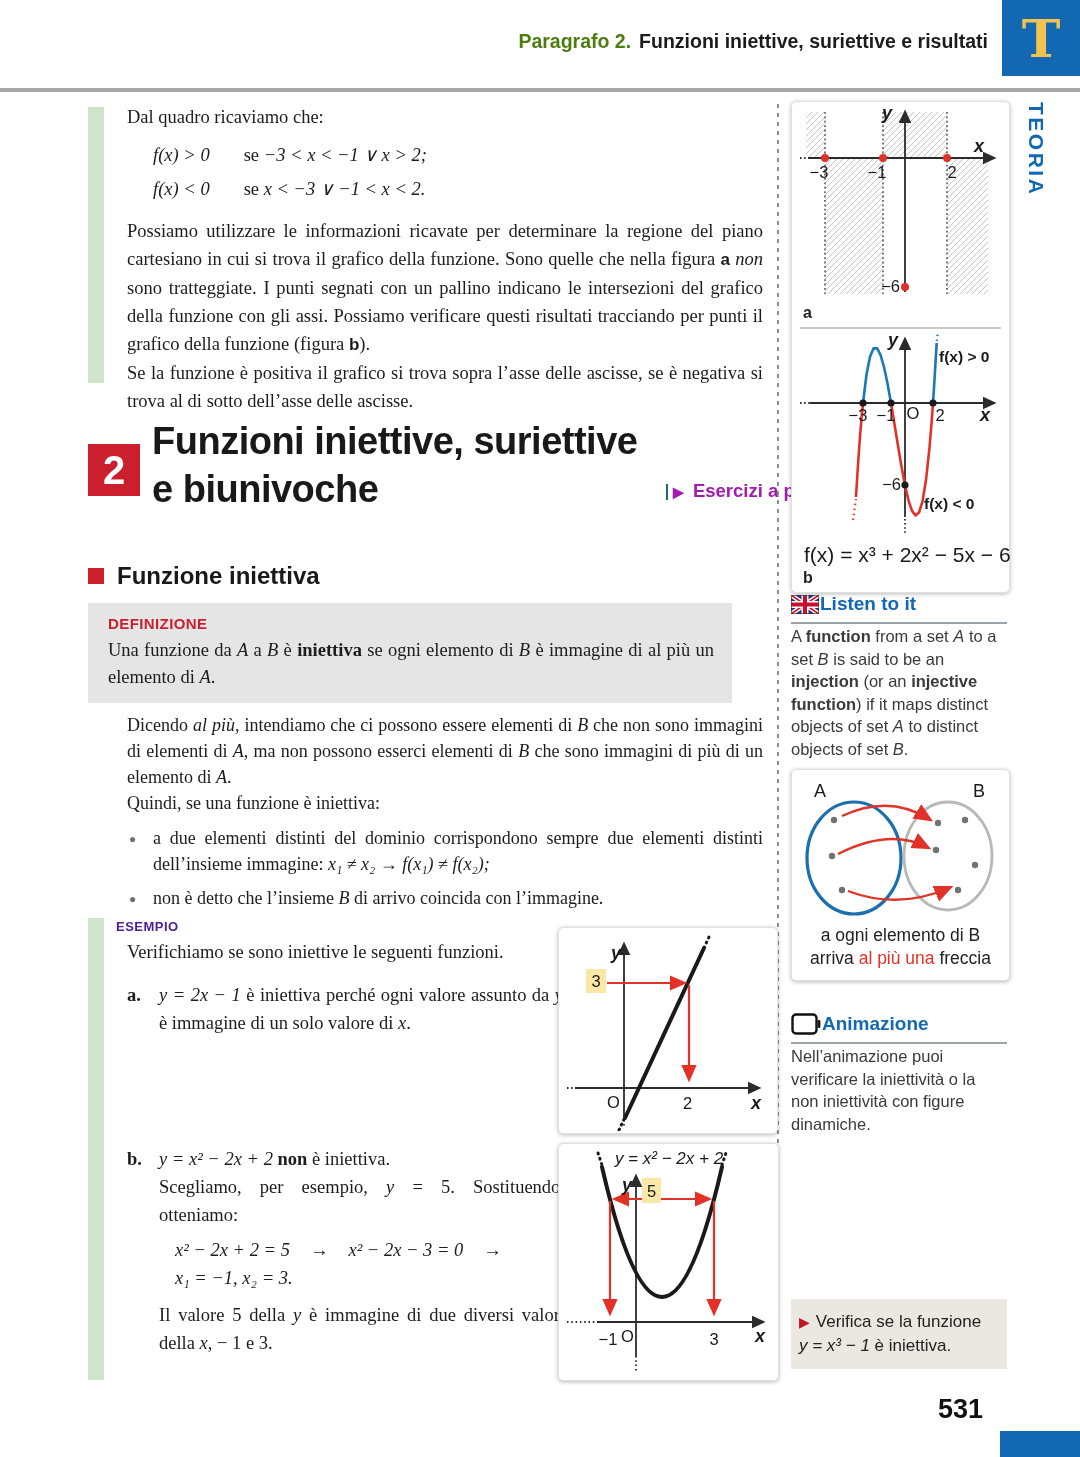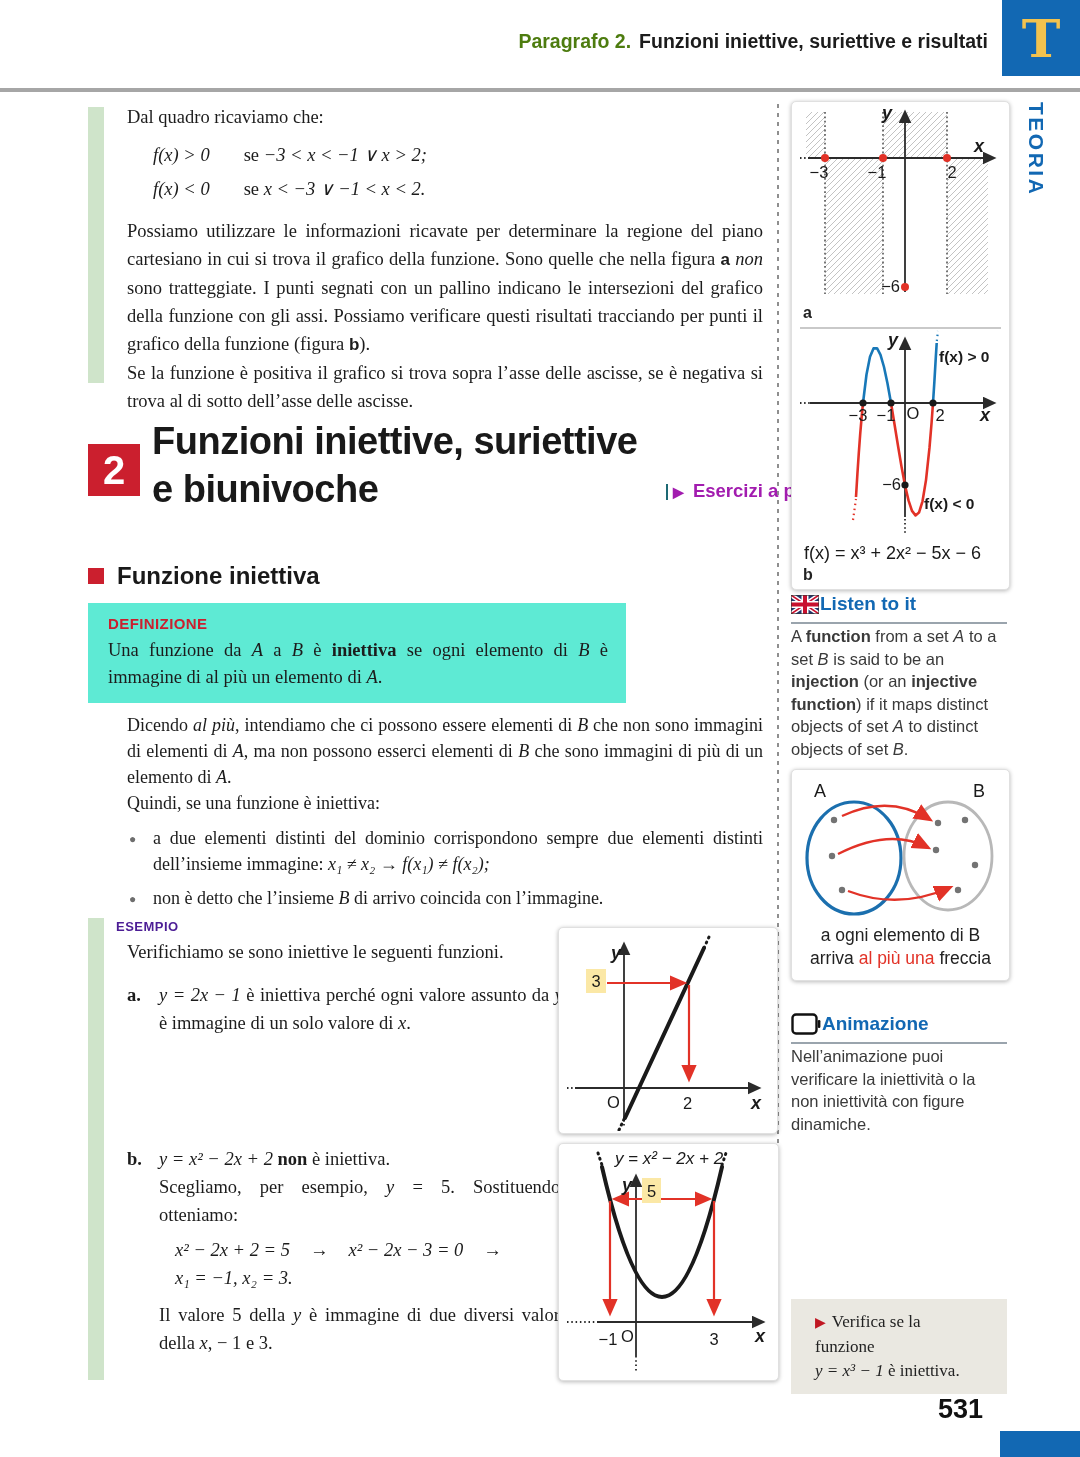"f(x) = x³ + 2x²" .figcaption { font-size: 18px -> 21px }
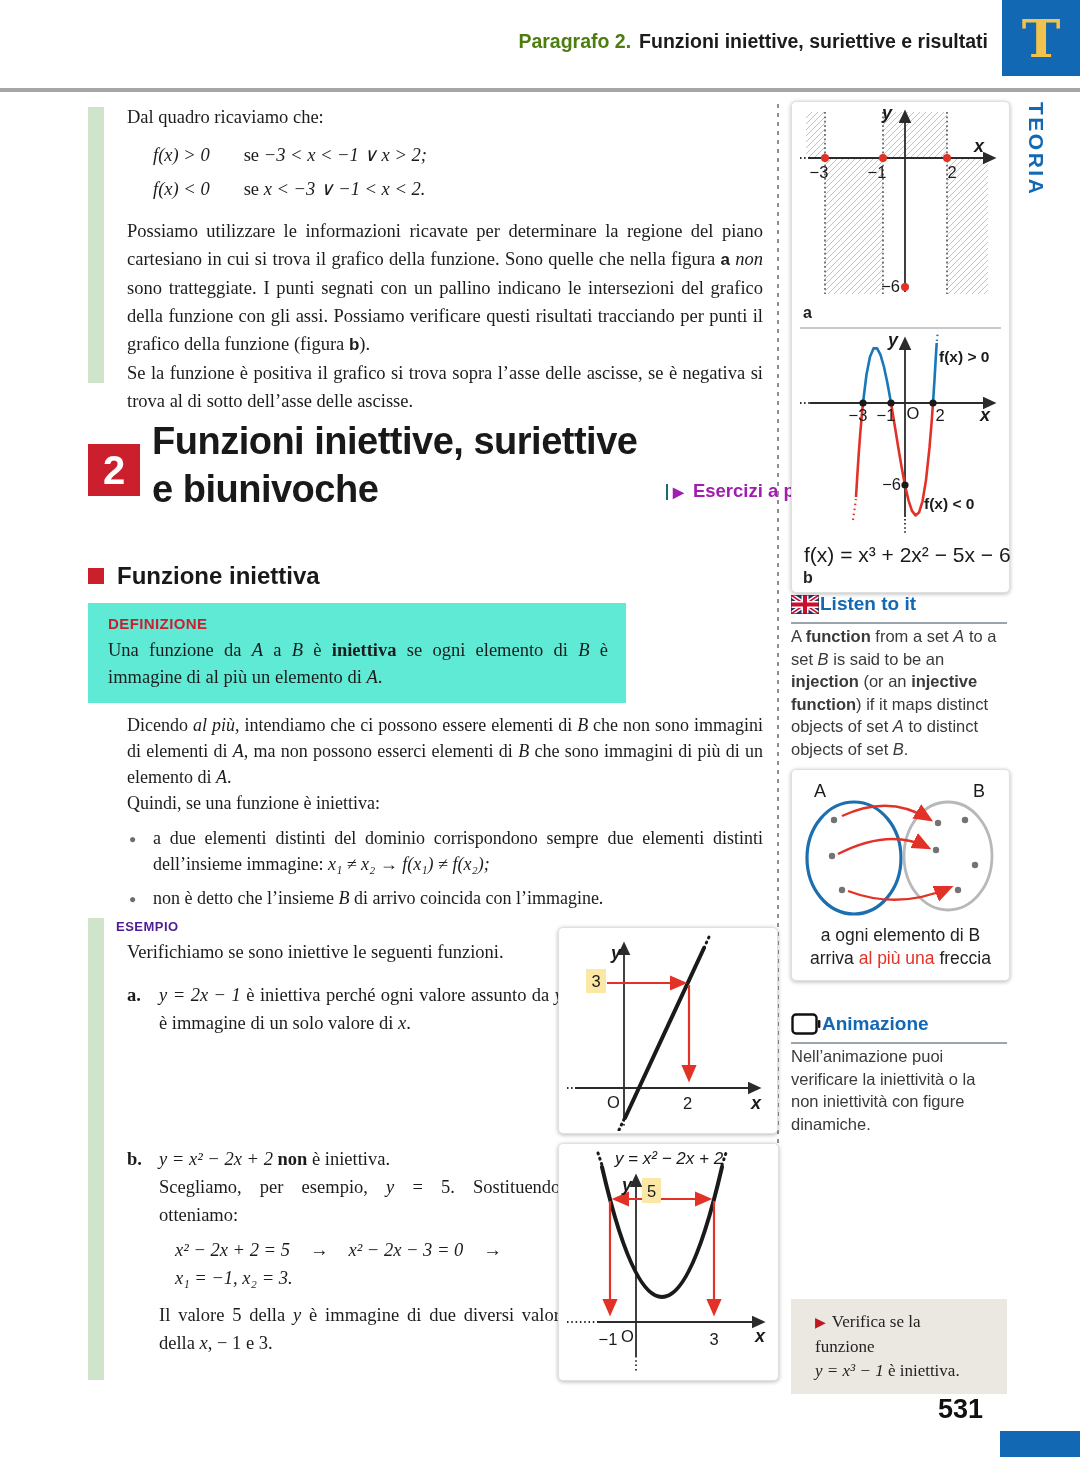"DEFINIZIONE" .defbox { background: #5eead4 -> #e5e5e5; width: 538px -> 644px }
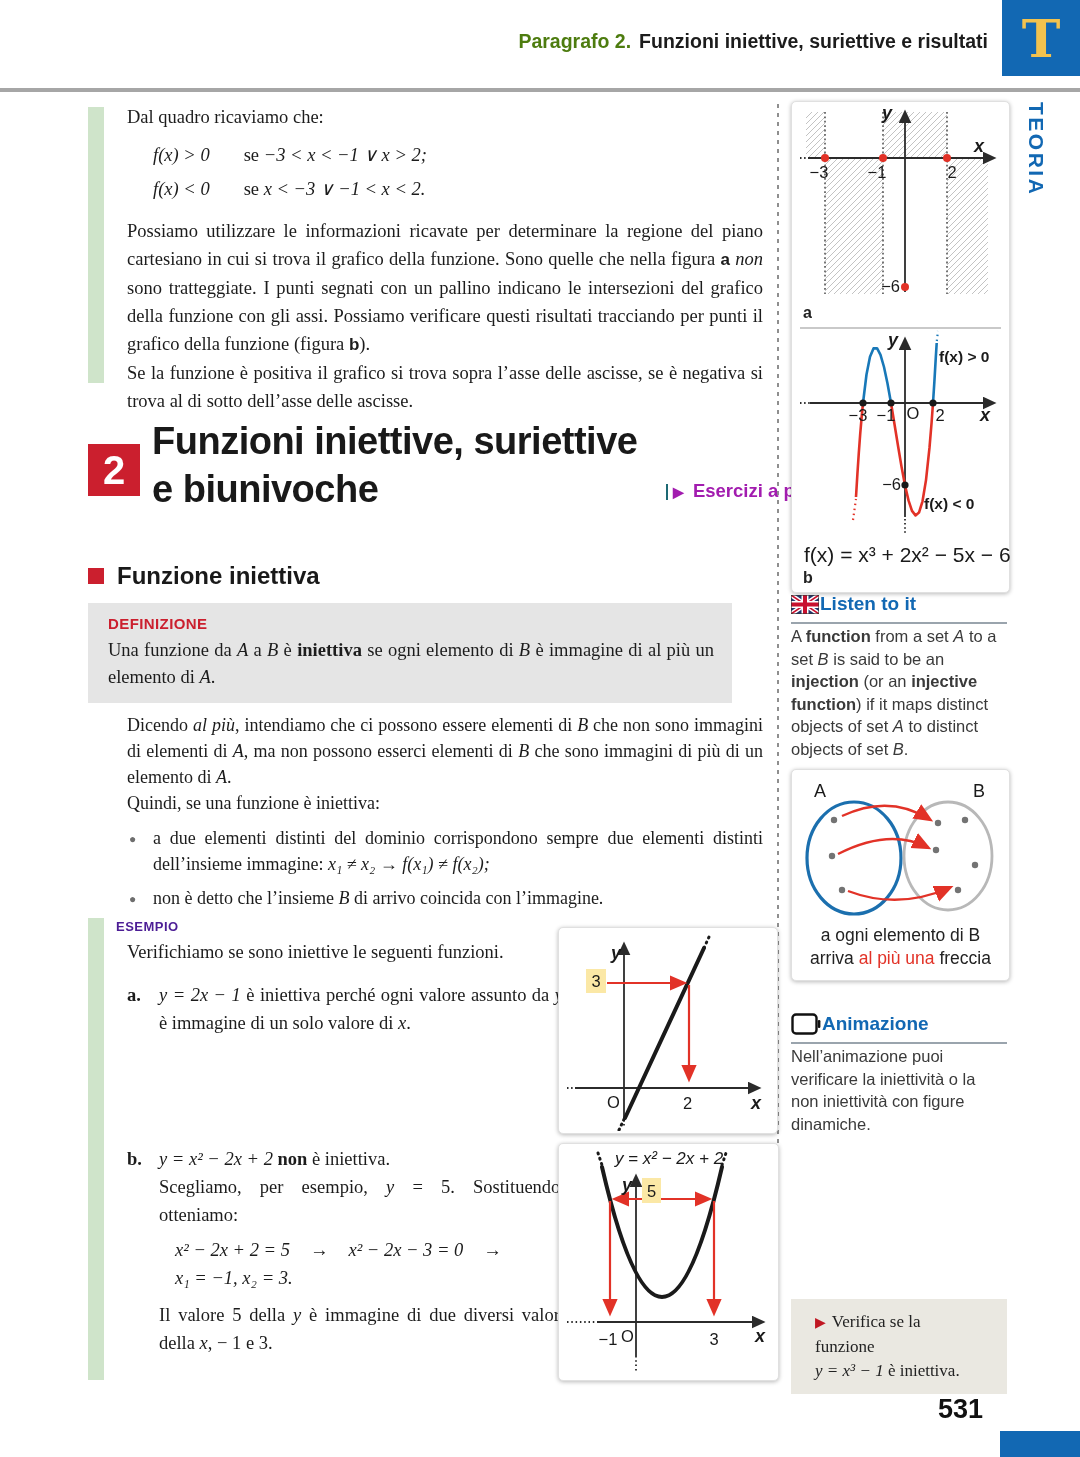"▶ Verifica se la funzione" .verifica { font-family: Liberation Serif, serif -> Liberation Sans, sans-serif; padding: 11px 24px -> 11px 8px }
